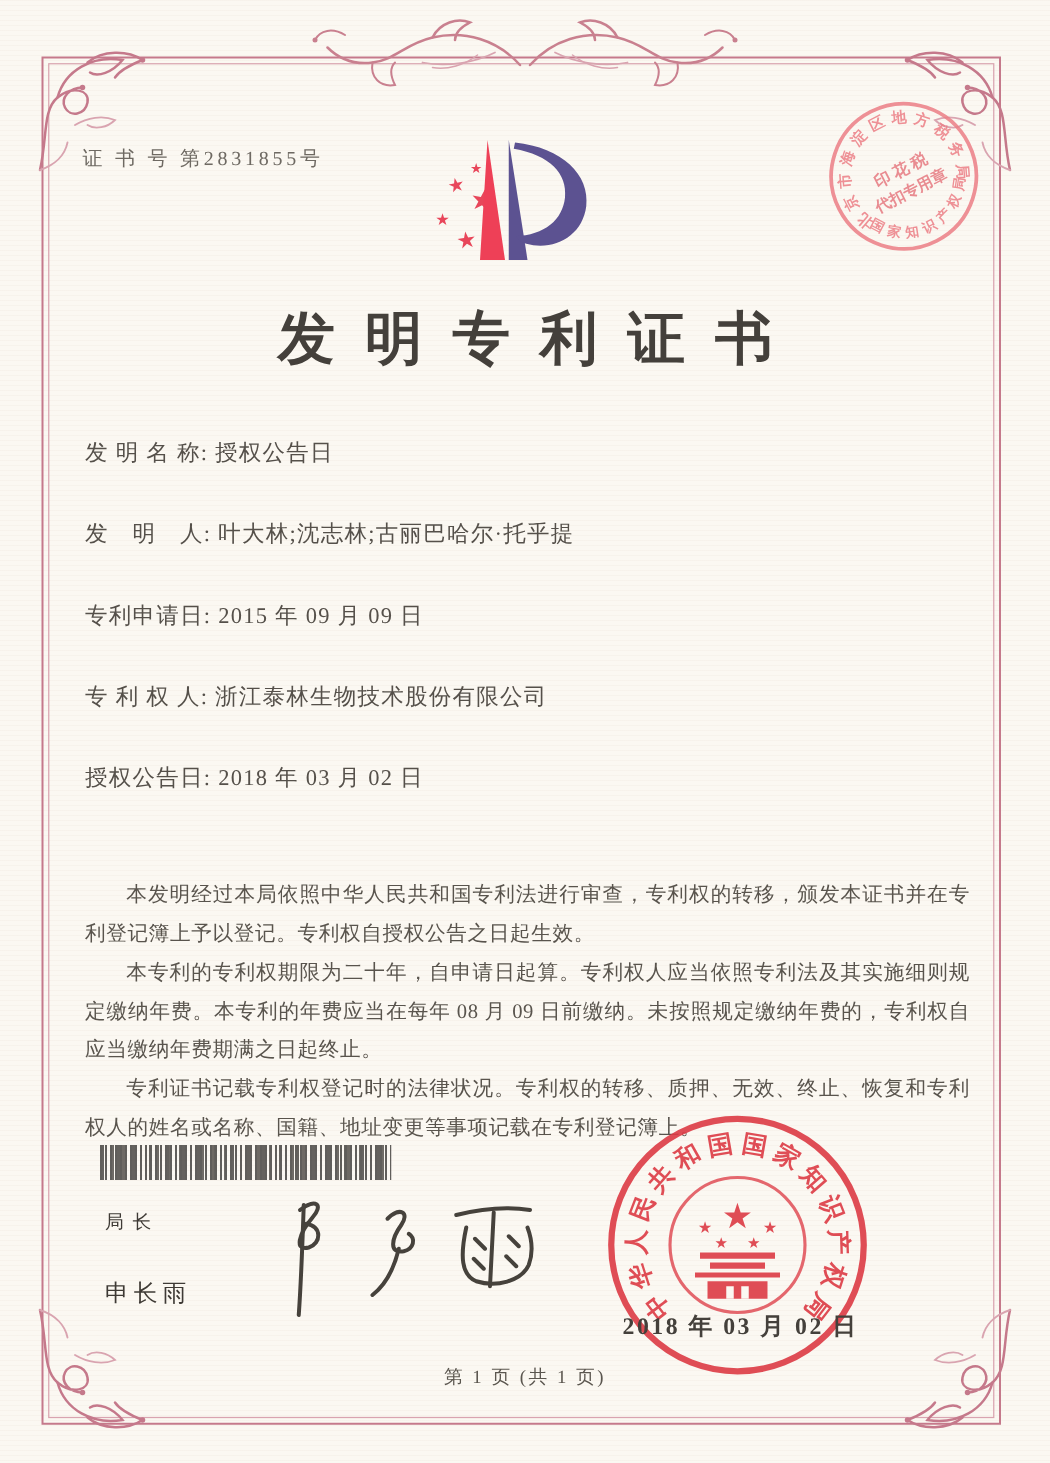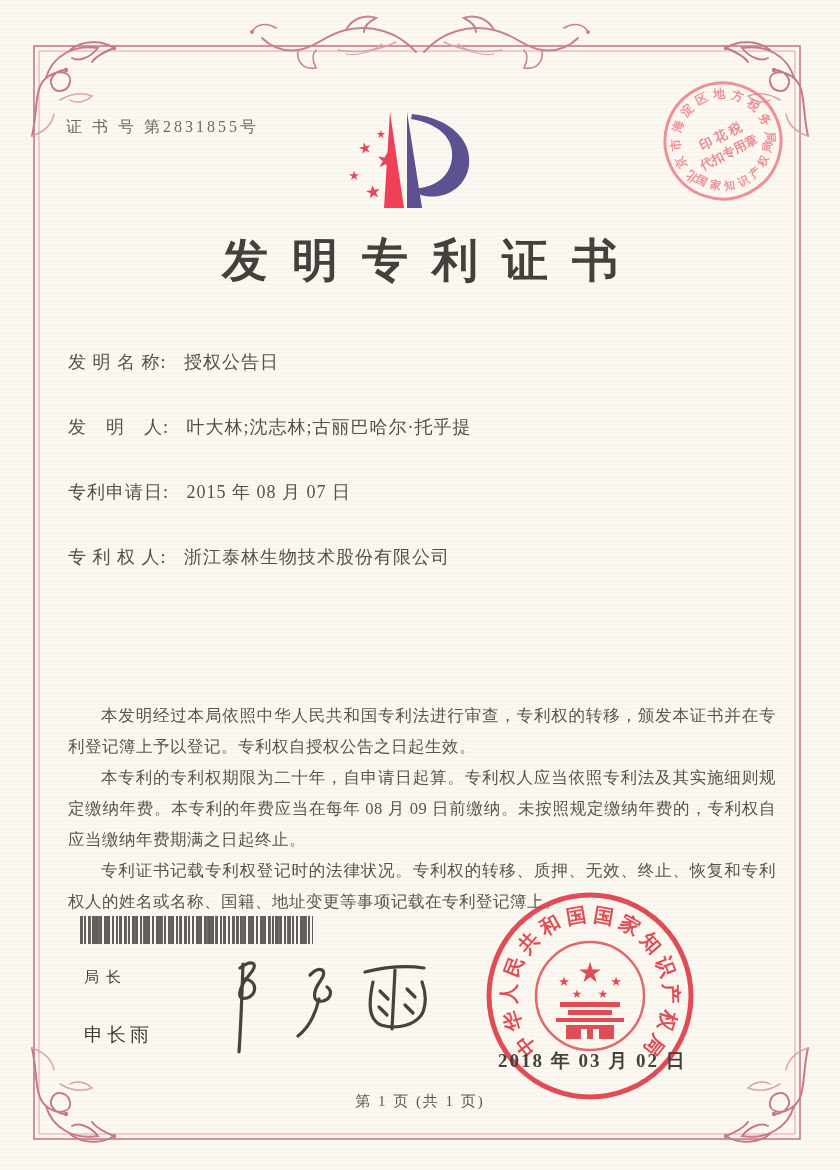"发明专利证书" .title { margin: 0 -> 10px }
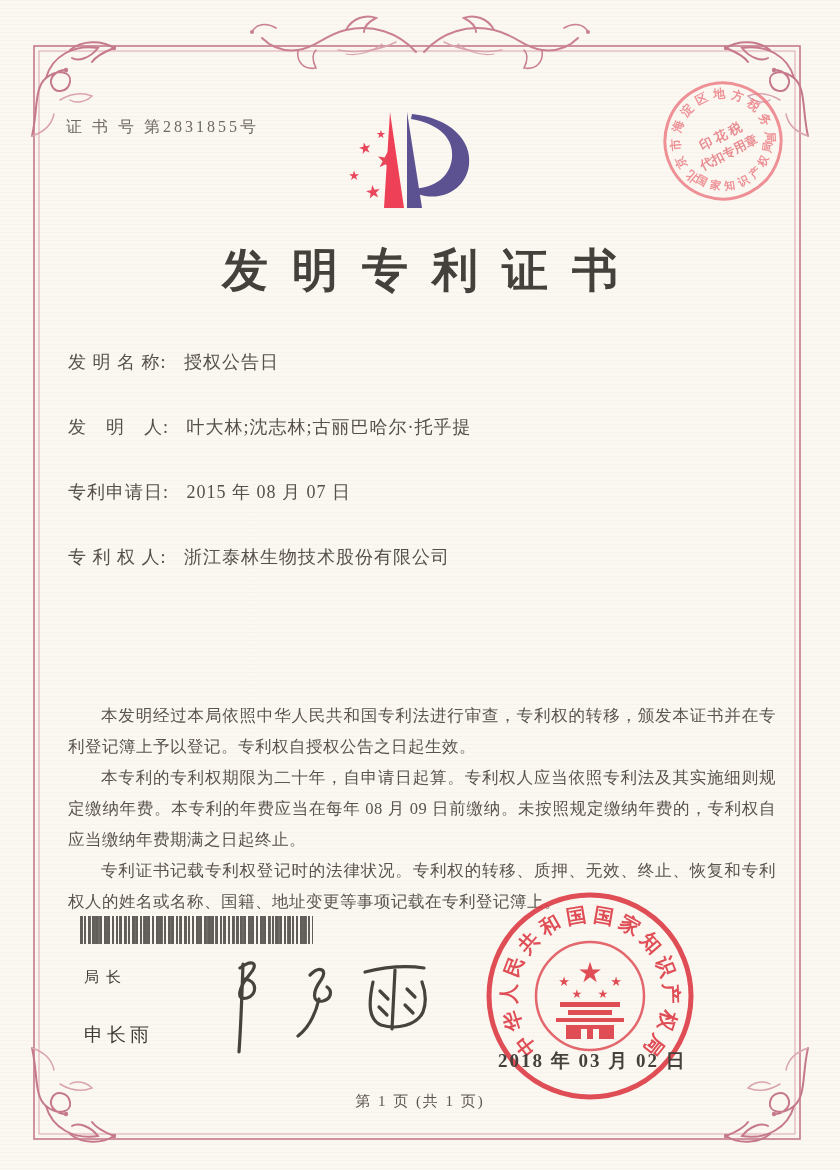"发 明 名 称:" .flabel { margin-right: 12px -> none }
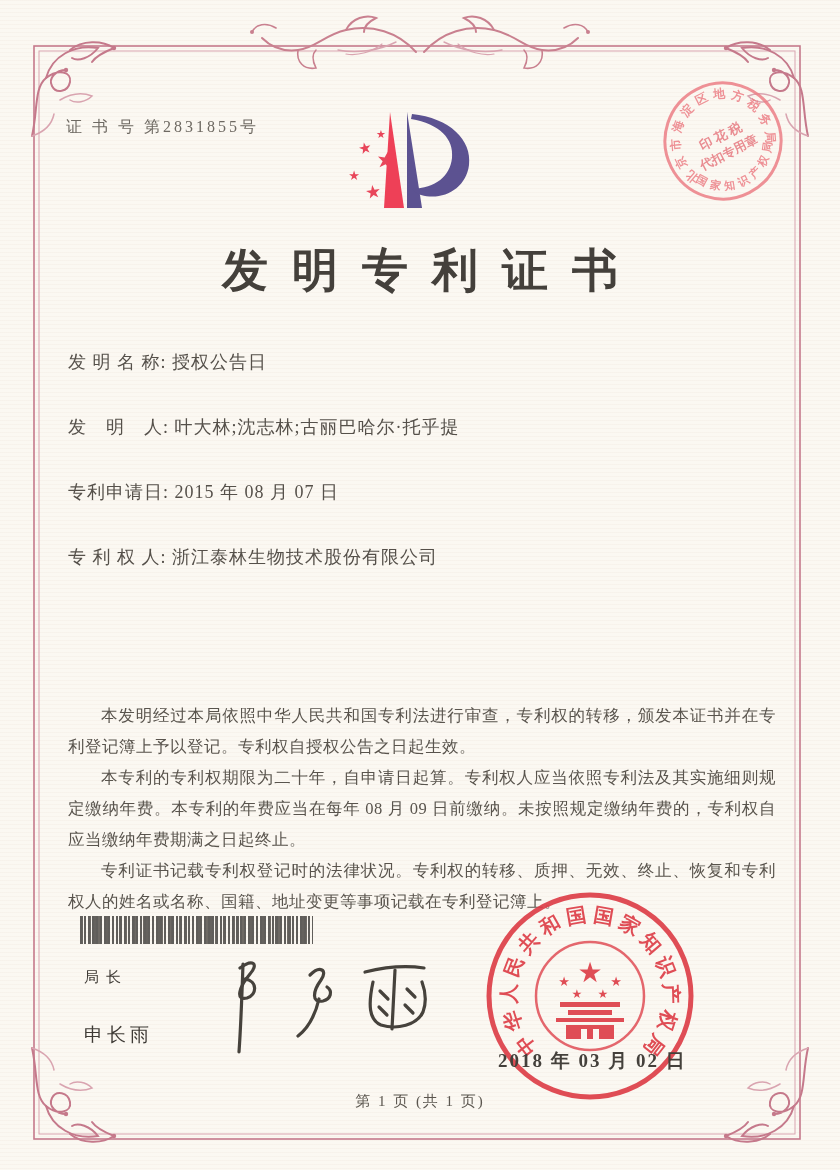"2015 年 08 月 07" span.fvalue { text: 08 月 07 -> 09 月 09 }
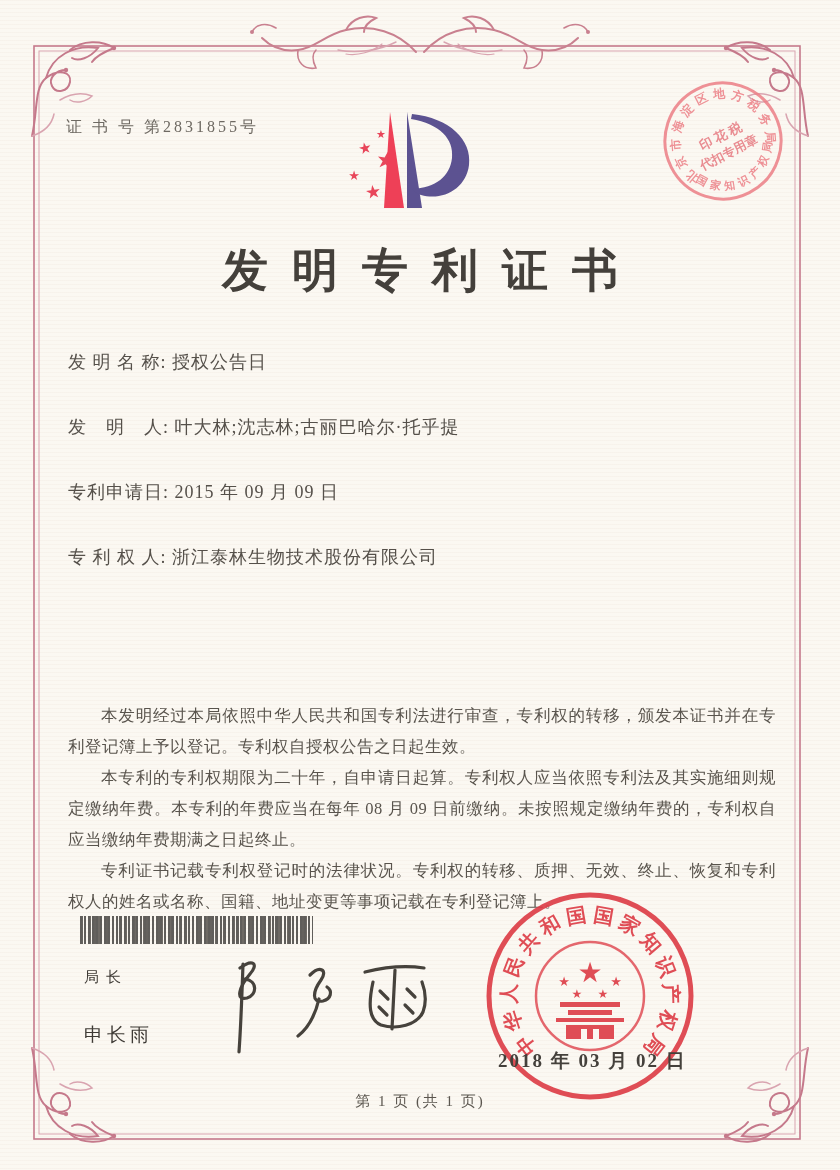"授权公告日: 2018 年 03 月" div.field { html: none -> <div> <span>授权公告日:</span> <span>2018 年 03 月 02 日</span> </div> }
